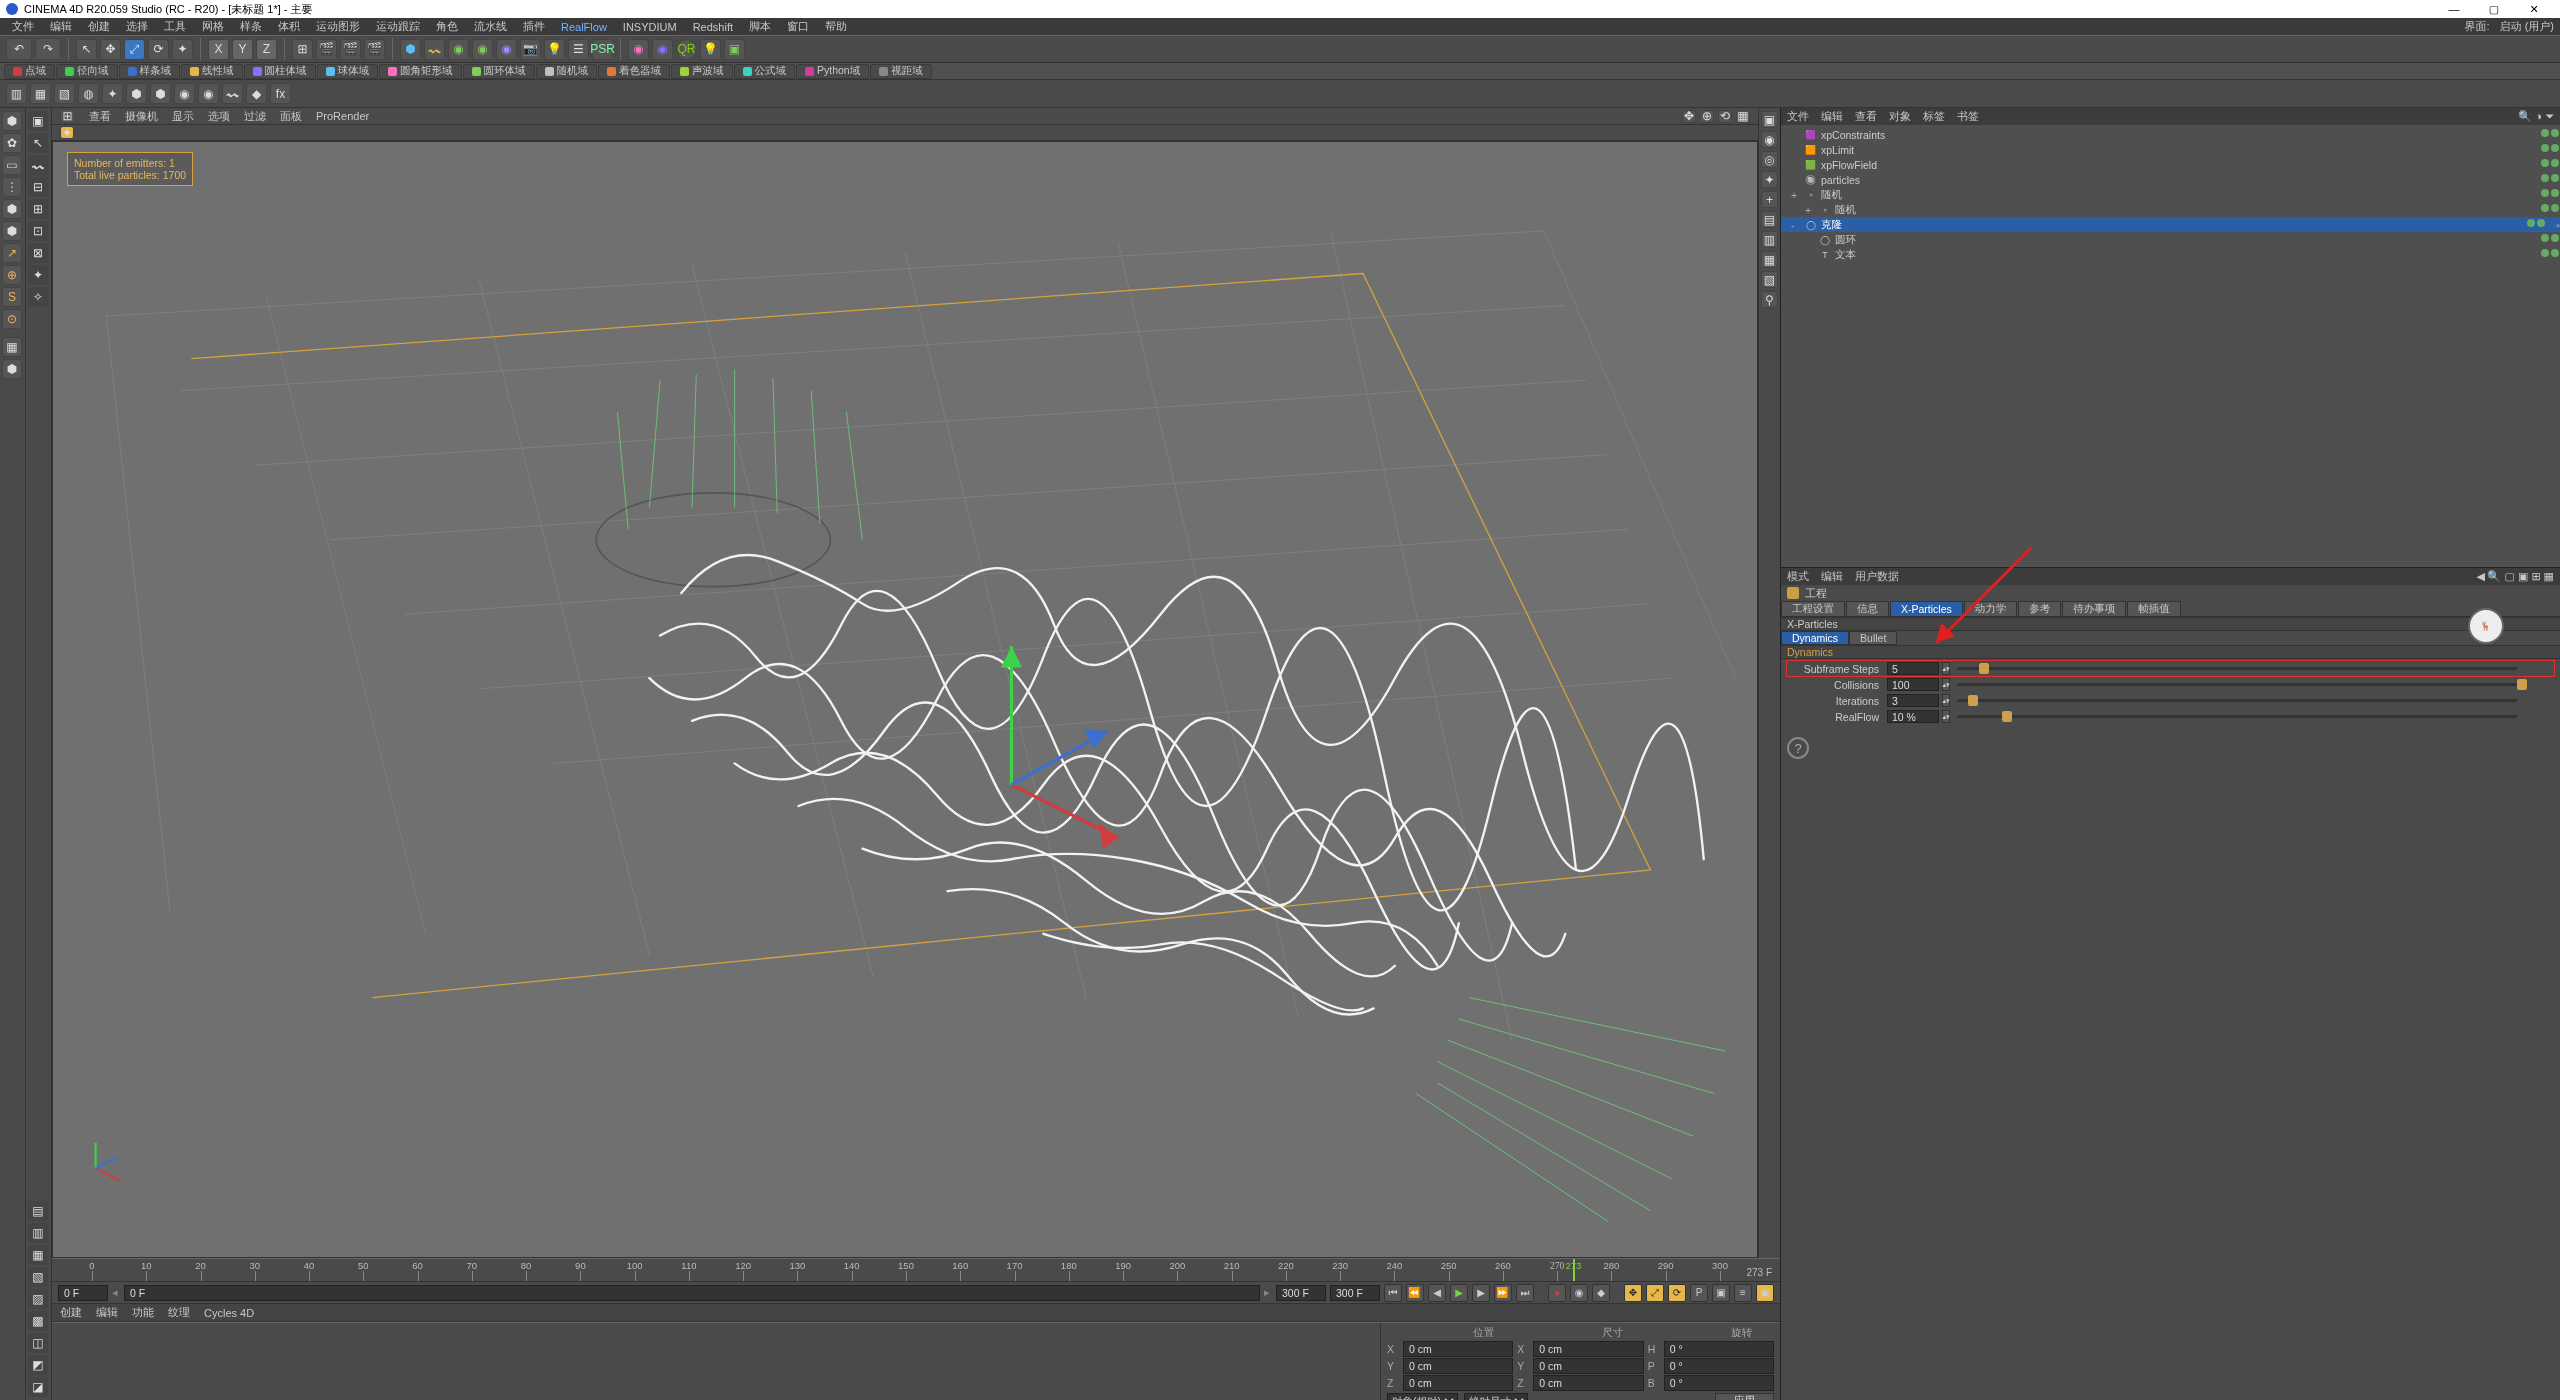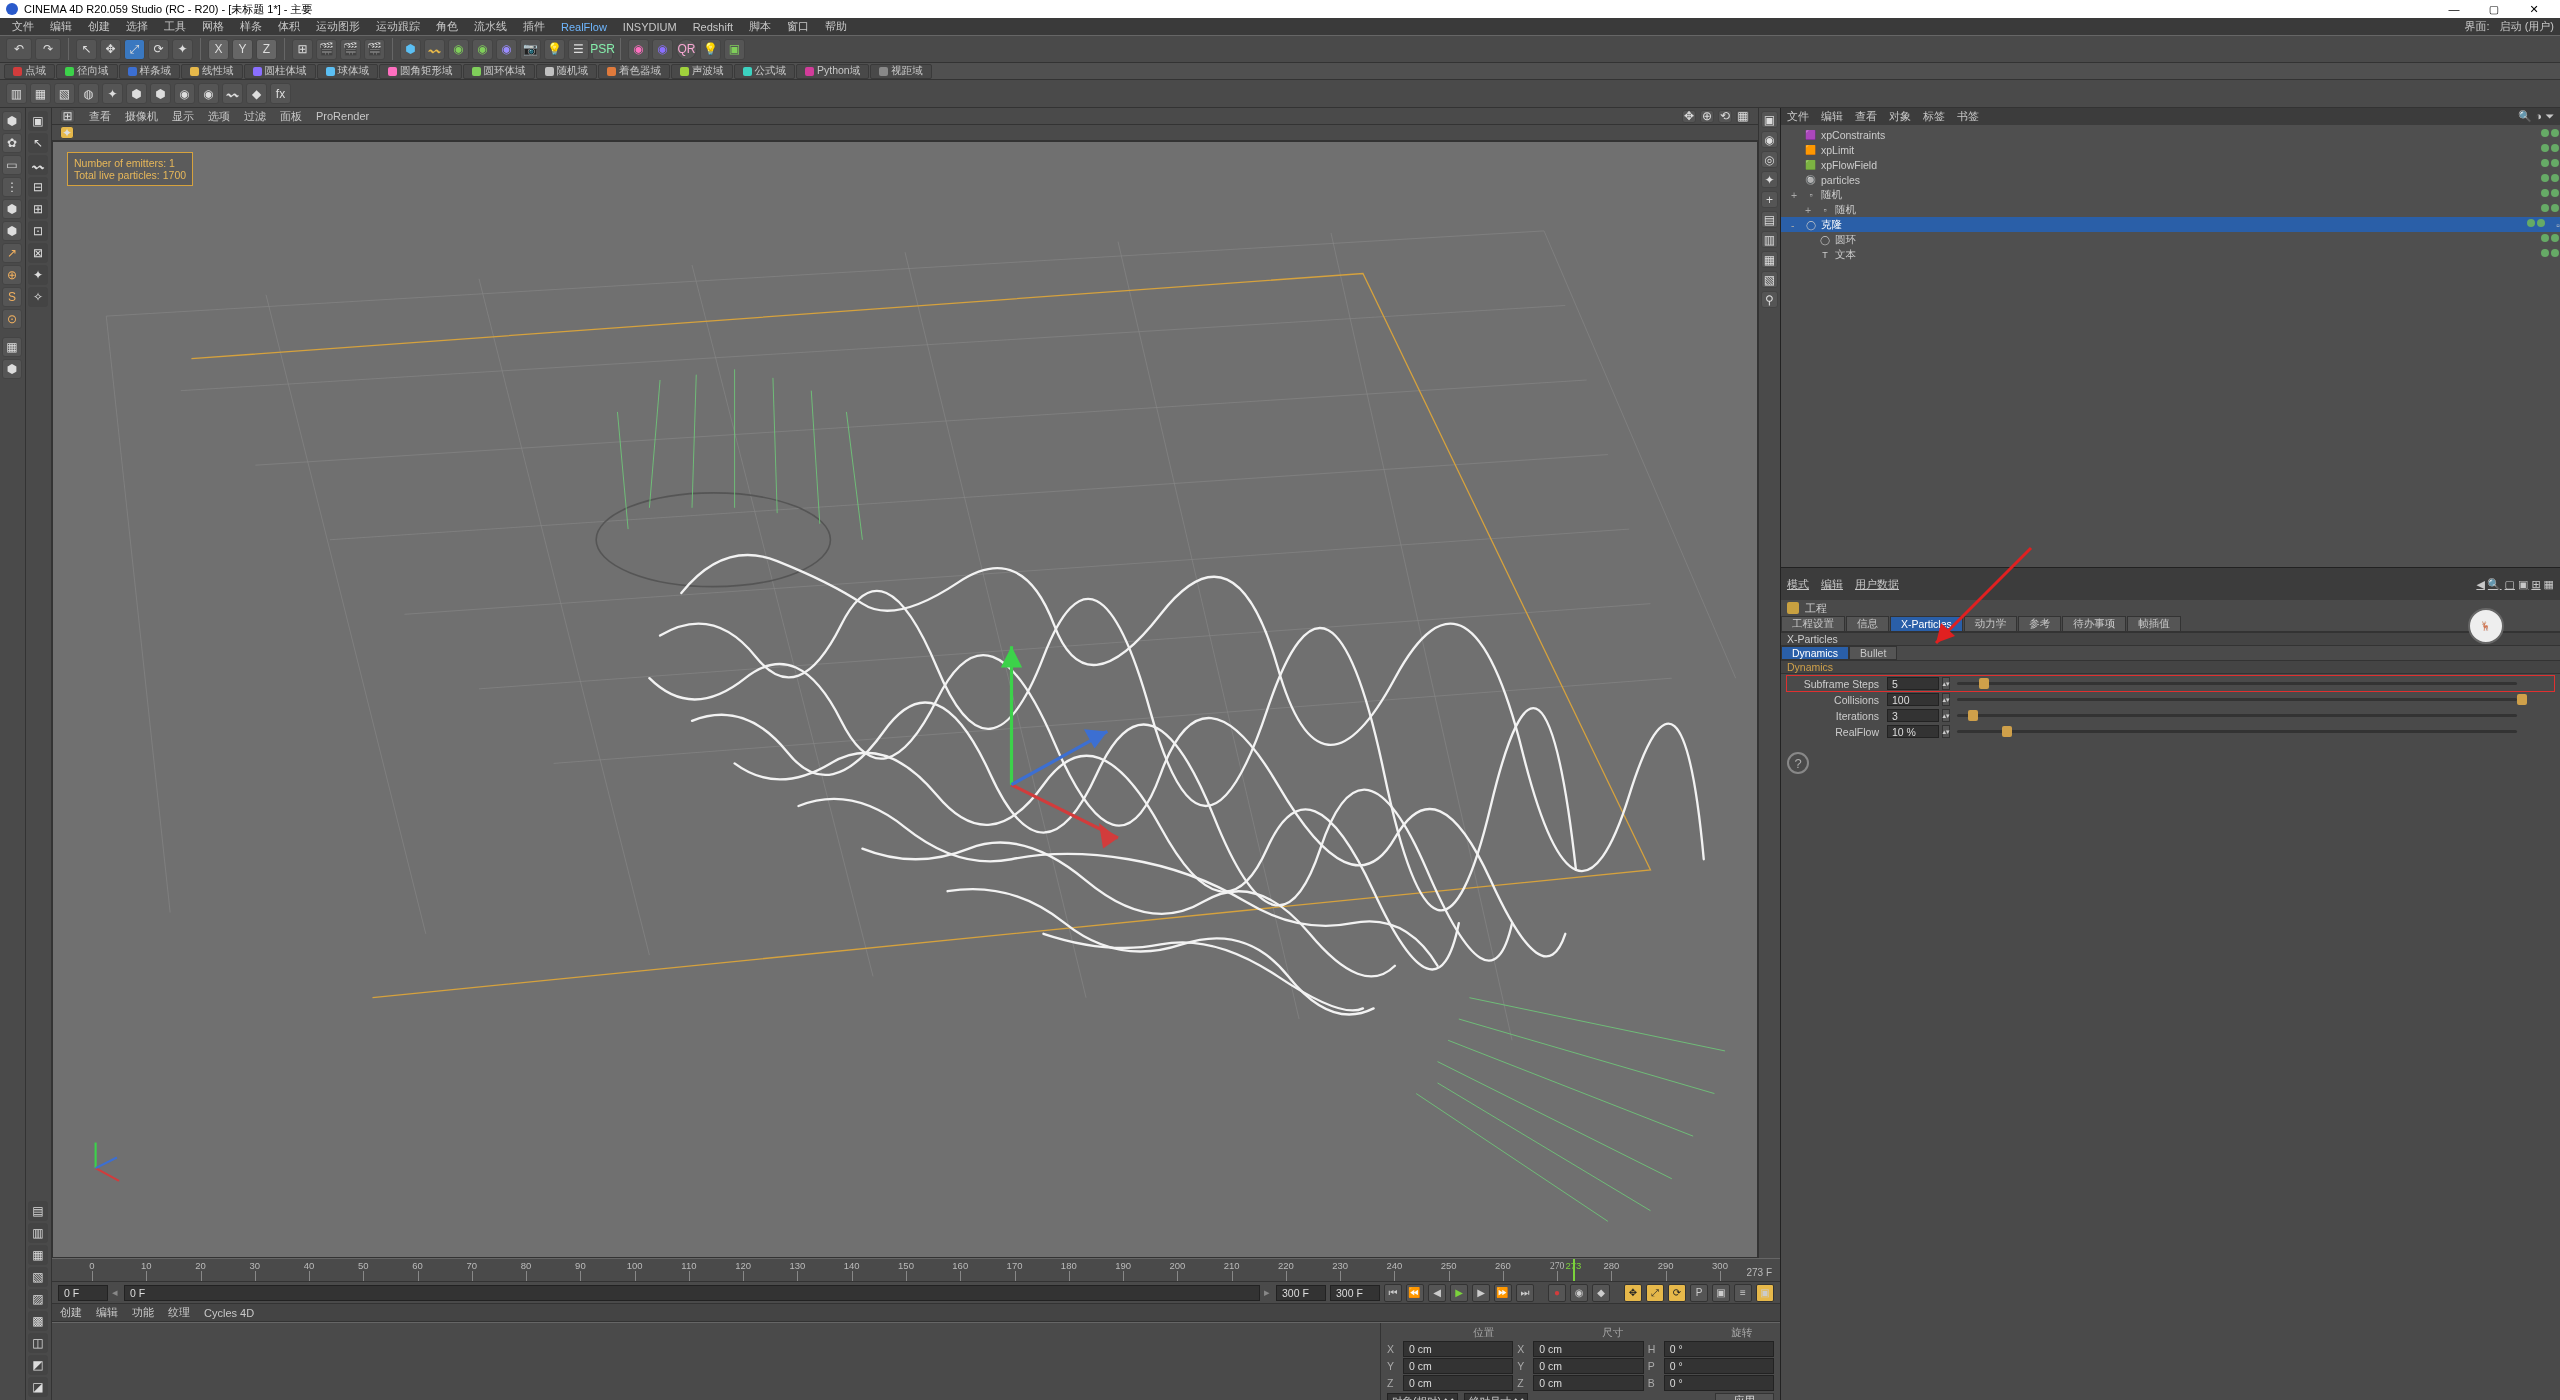"QR" span.tbtn { color: #f9a8d4 -> #84cc16 }
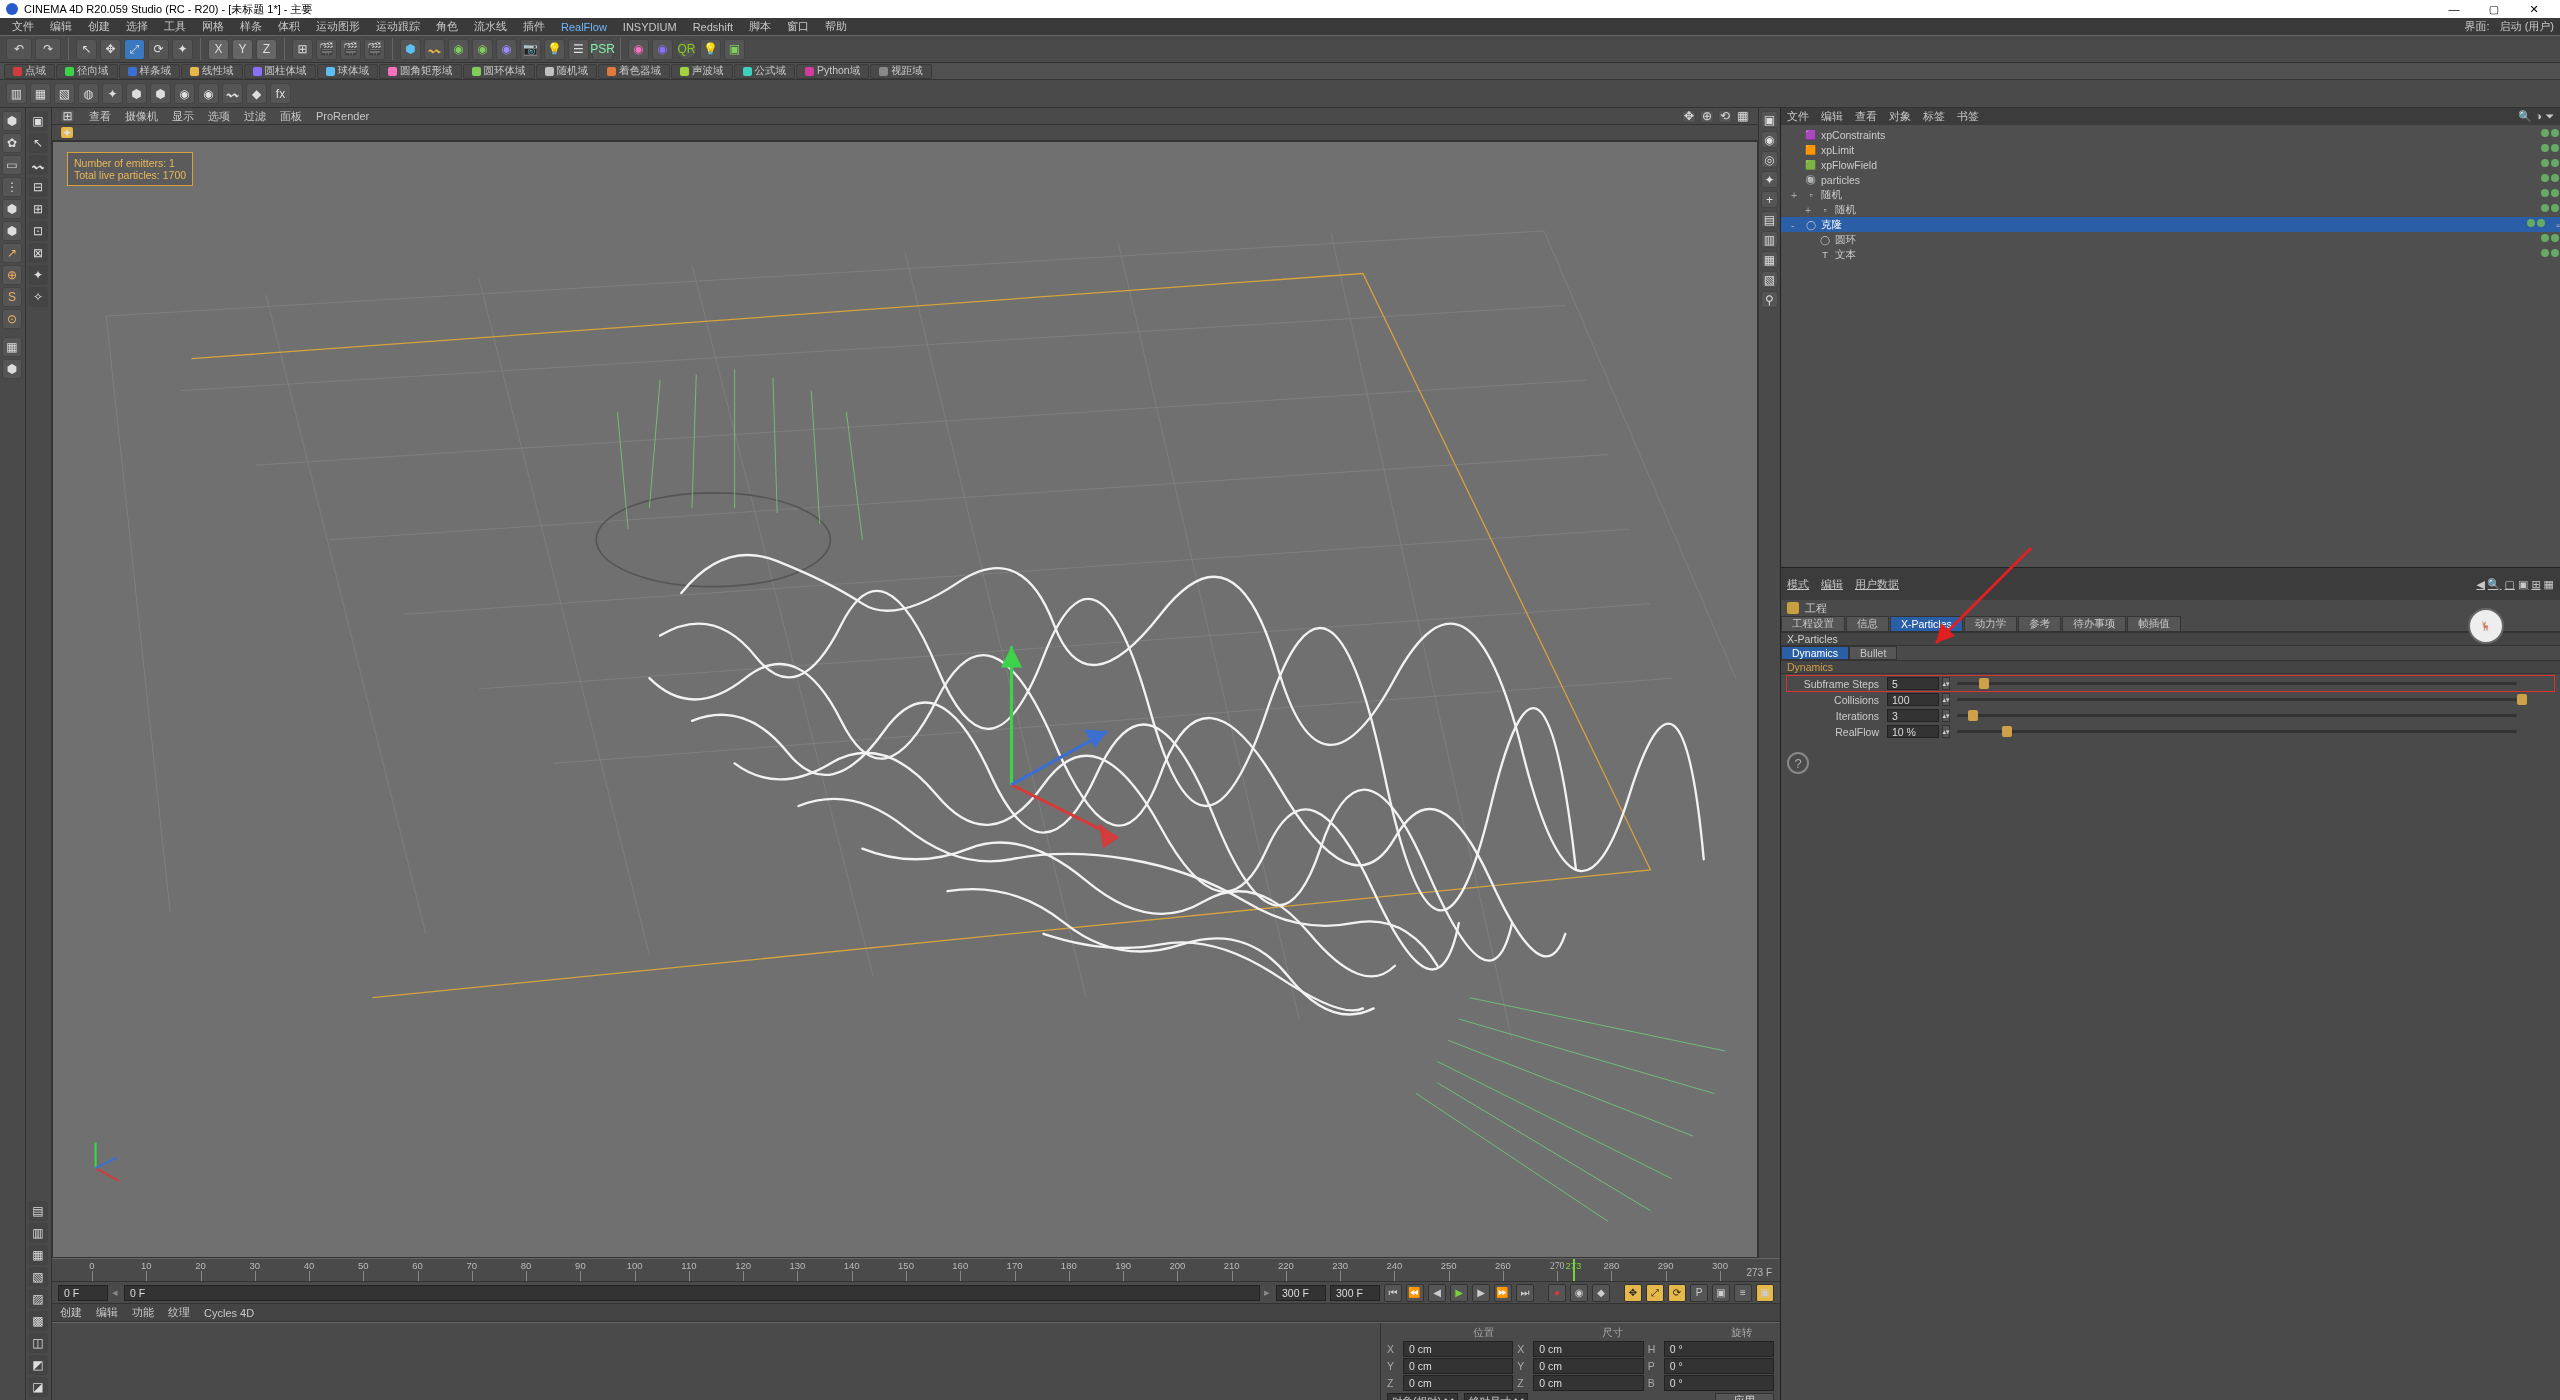"模式" .am .hdr { height: 32px -> 17px; text-decoration: underline -> none }
